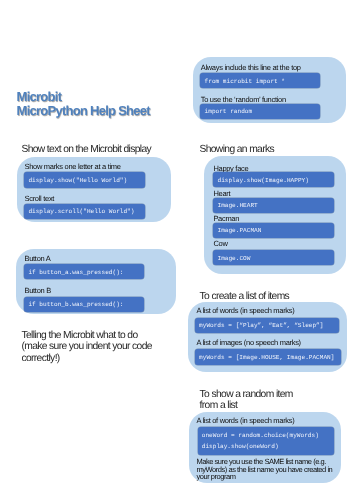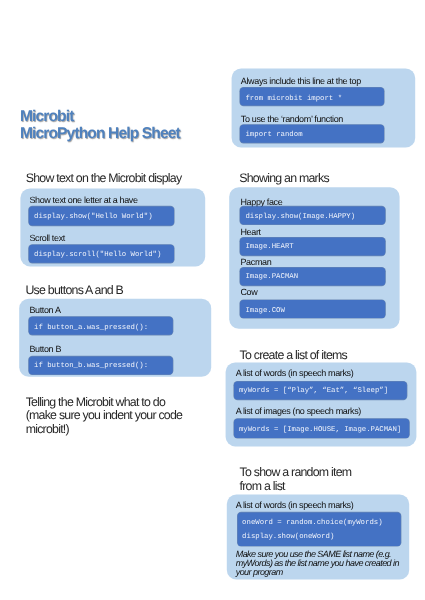"Always include this line at" .card { border-radius: 8px -> 18px }
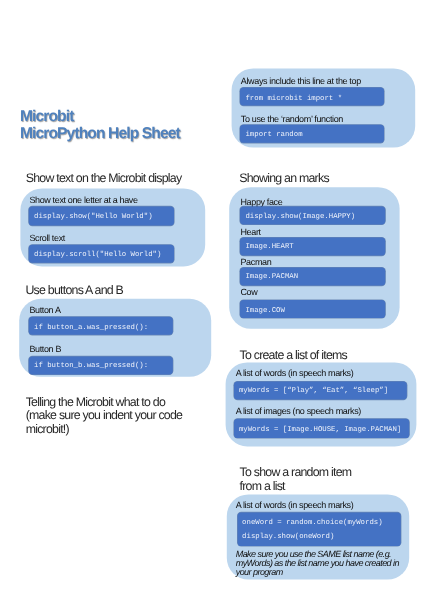"Show text one letter at" div.lbl { text: text one letter at a have -> marks one letter at a time }
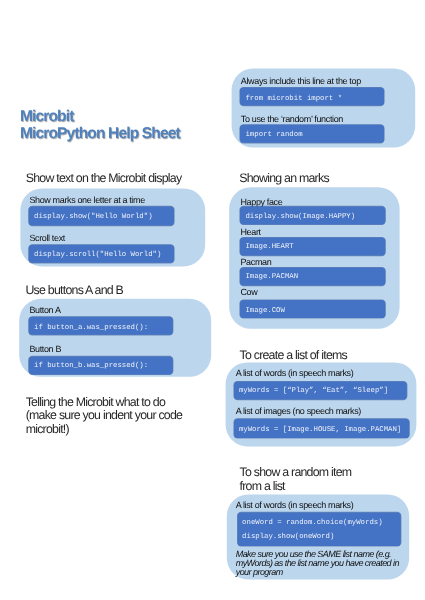"Happy face" div.card { left: 191px -> 204px }
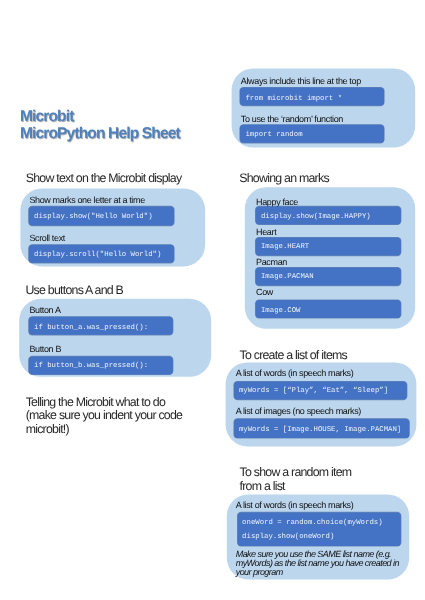"Use buttons A and B" div.heading { html: <div>Use buttons A and B</div> -> none }
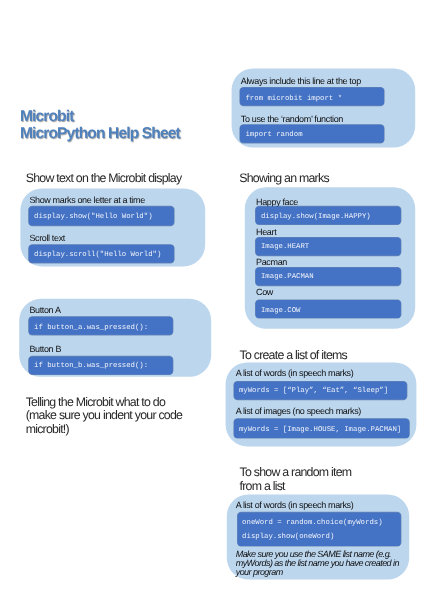"Telling the Microbit what to" div.heading { text: microbit -> correctly }
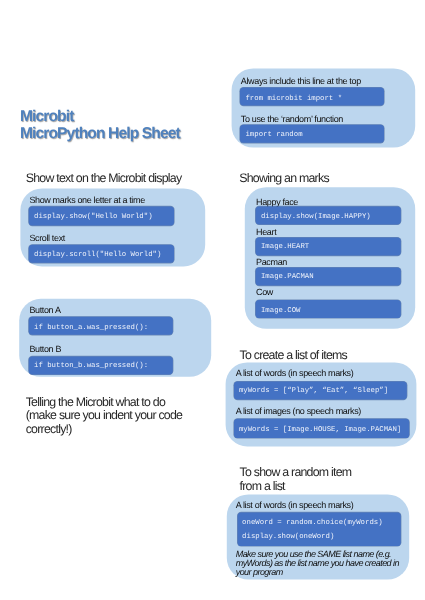"Make sure you use the" .note { font-style: italic -> none }
